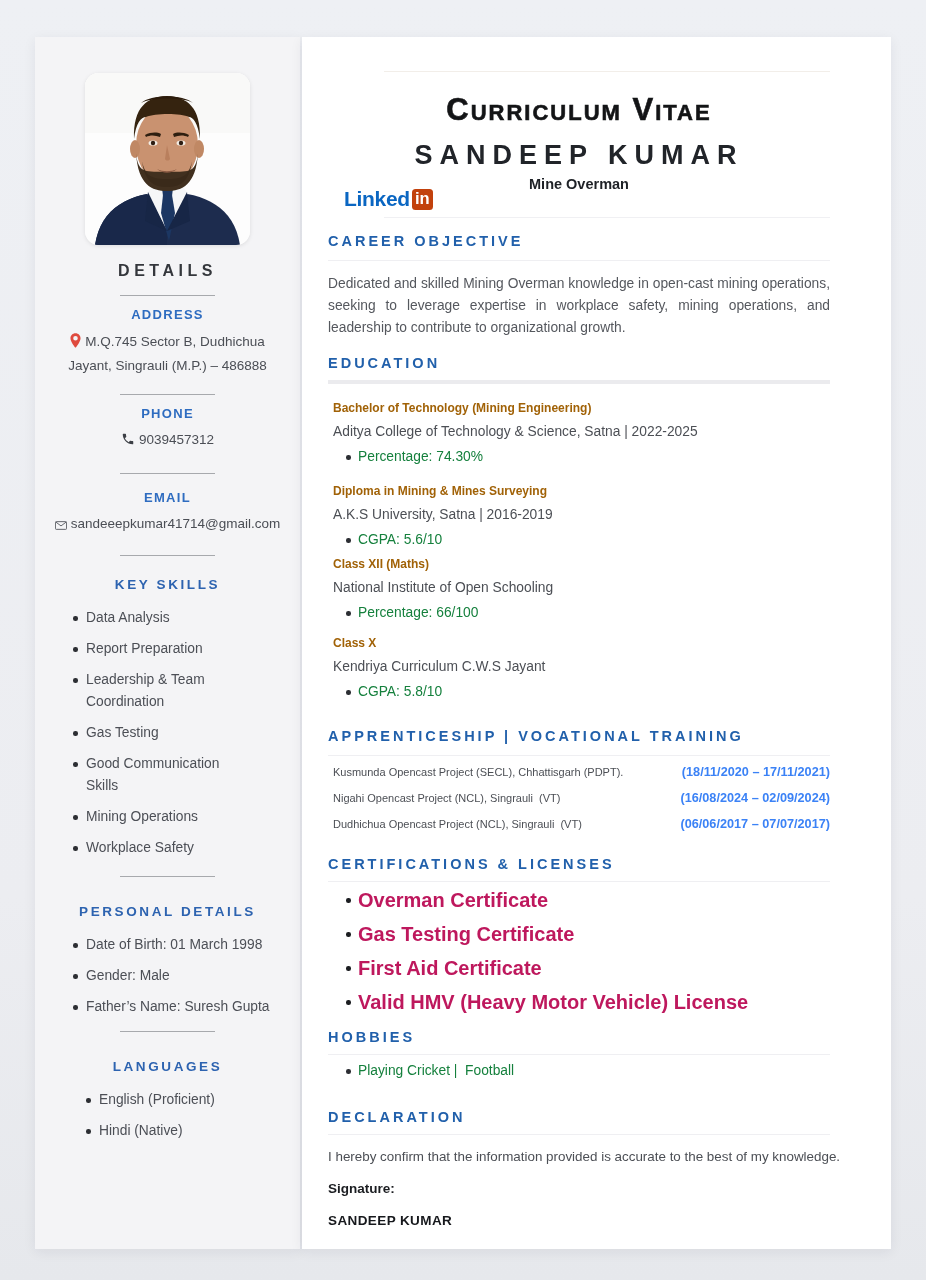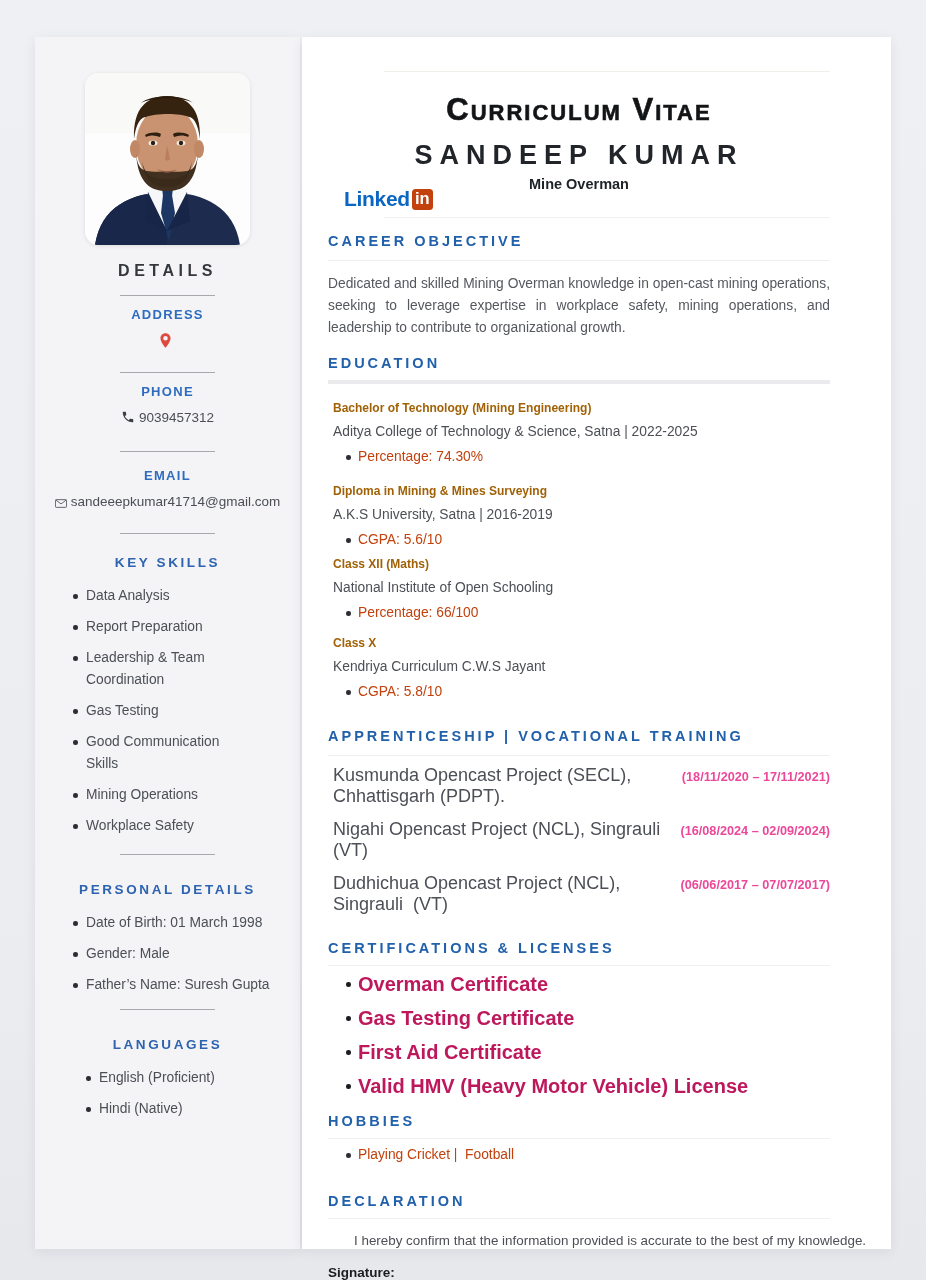"M.Q.745 Sector B, Dudhichua Jayant," span { html: none -> <span>M.Q.745 Sector B, Dudhichua Jayant, Singrauli (M.P.) – 486888</span> }
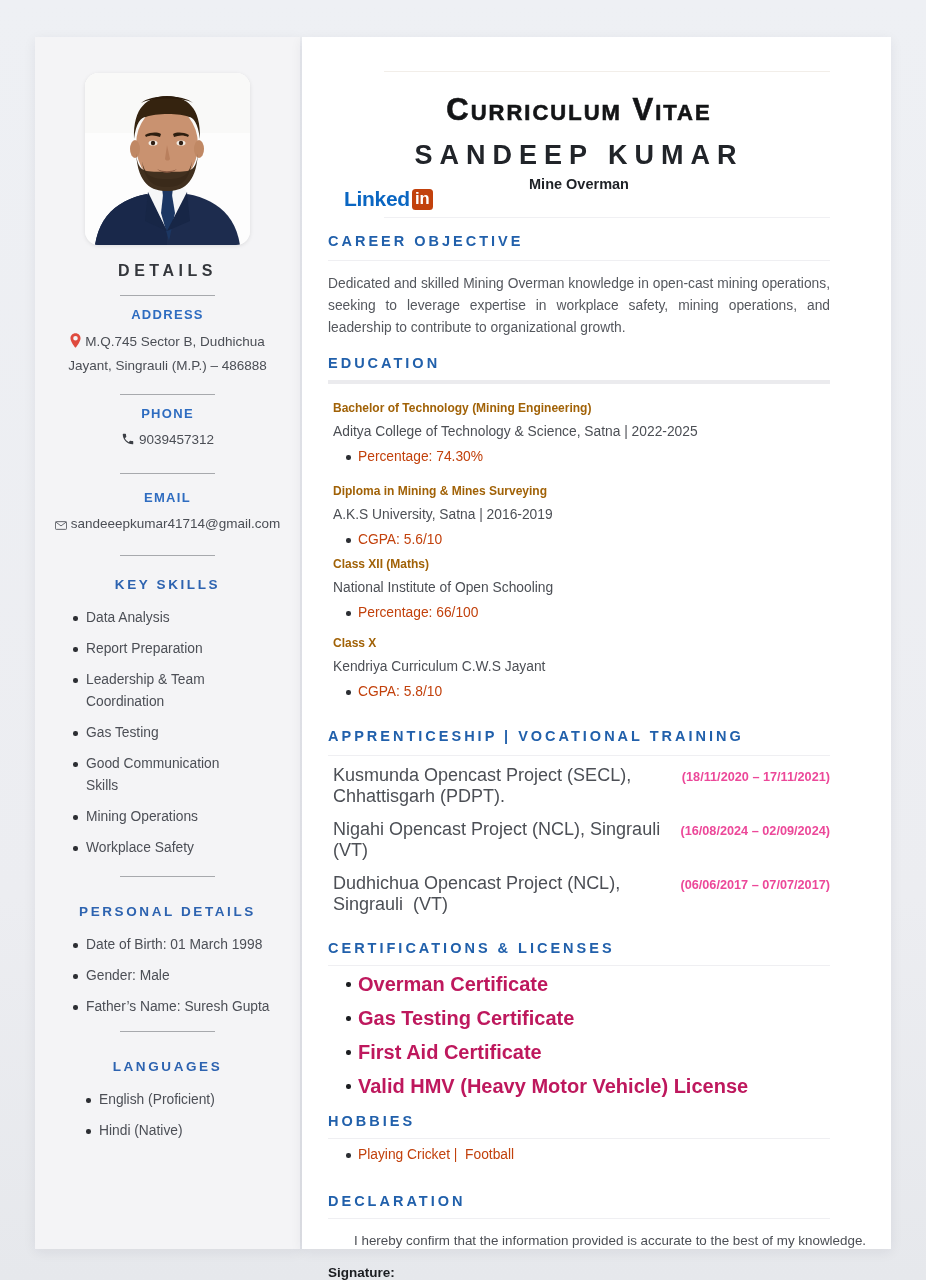"Percentage: 74.30%" .dot-line { color: #c2410c -> #15803d }
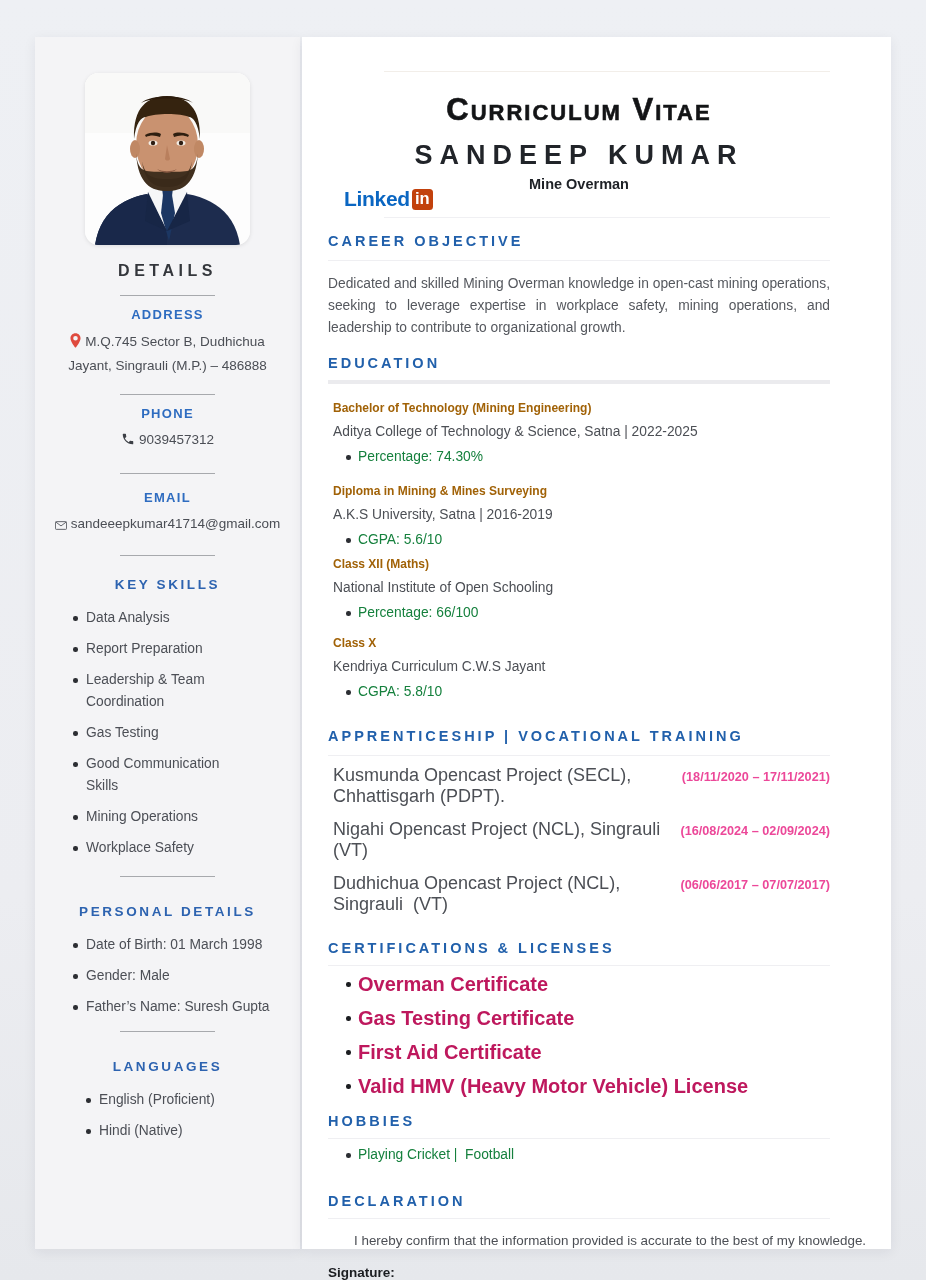"Kusmunda Opencast Project (SECL)," .train-place { font-size: 18px -> 11px }
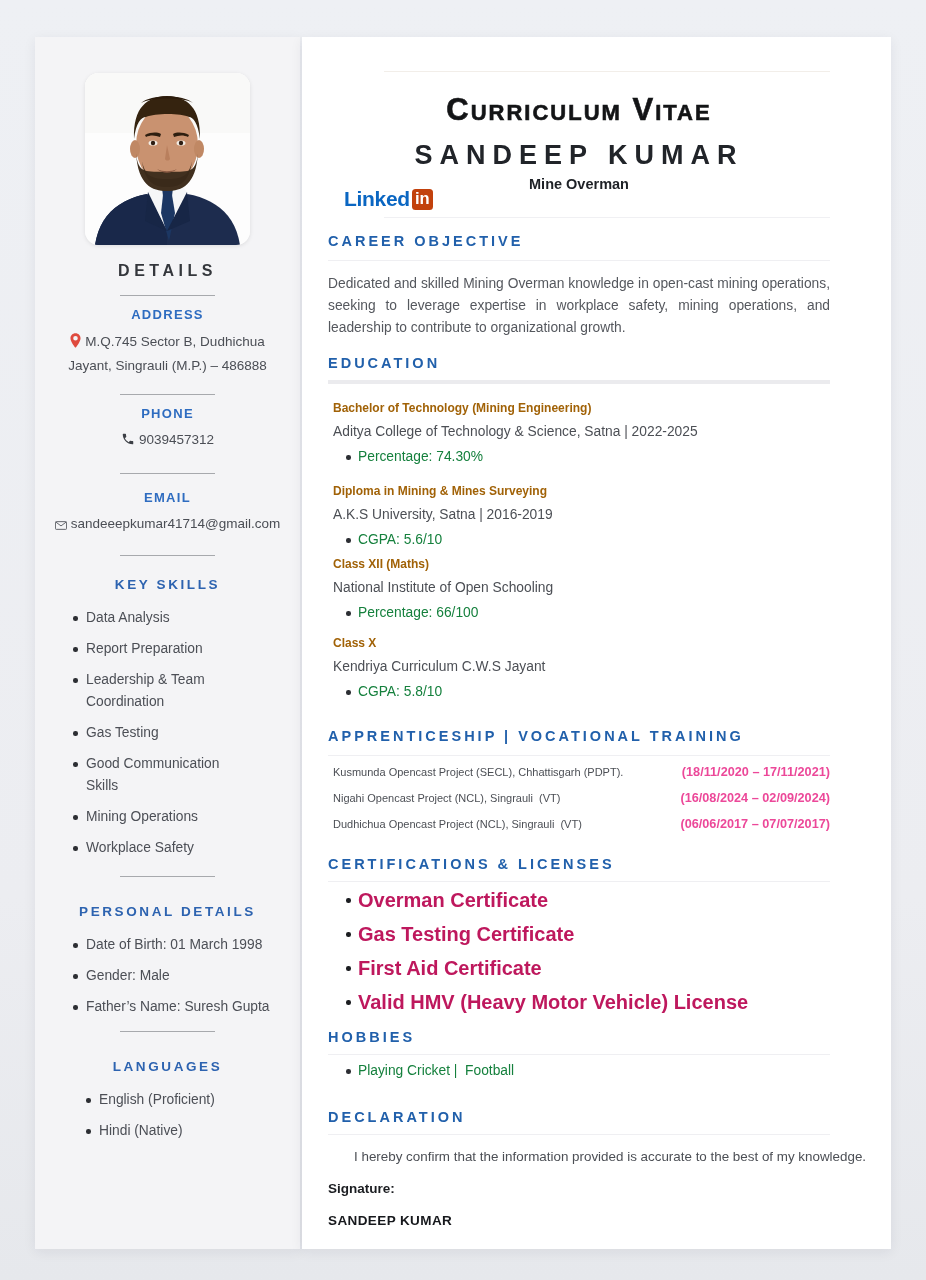"(18/11/2020 – 17/11/2021)" .train-dates { color: #ec4899 -> #3b82f6 }
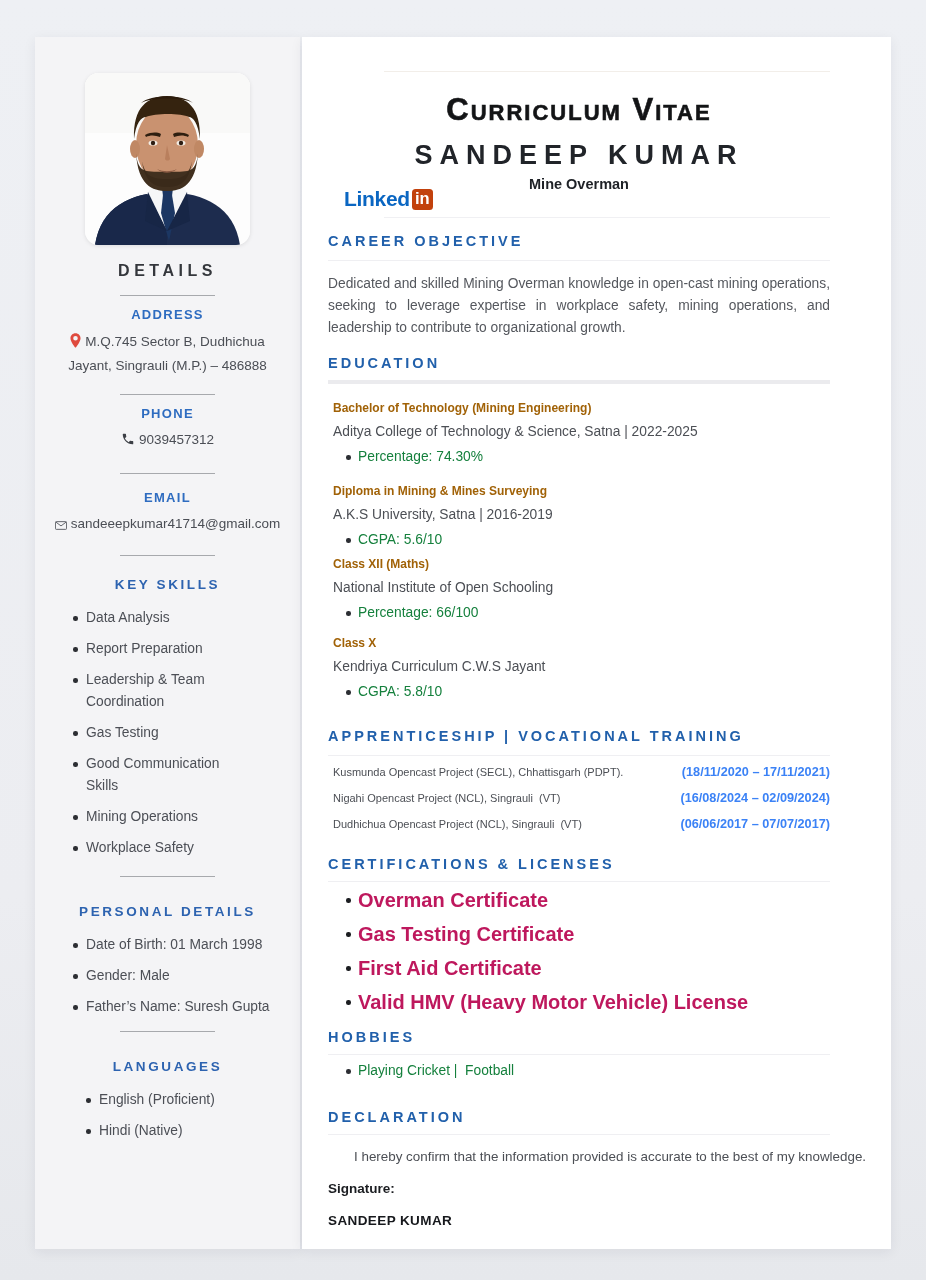"I hereby confirm that the" .decl-body { margin-left: 26px -> none }
